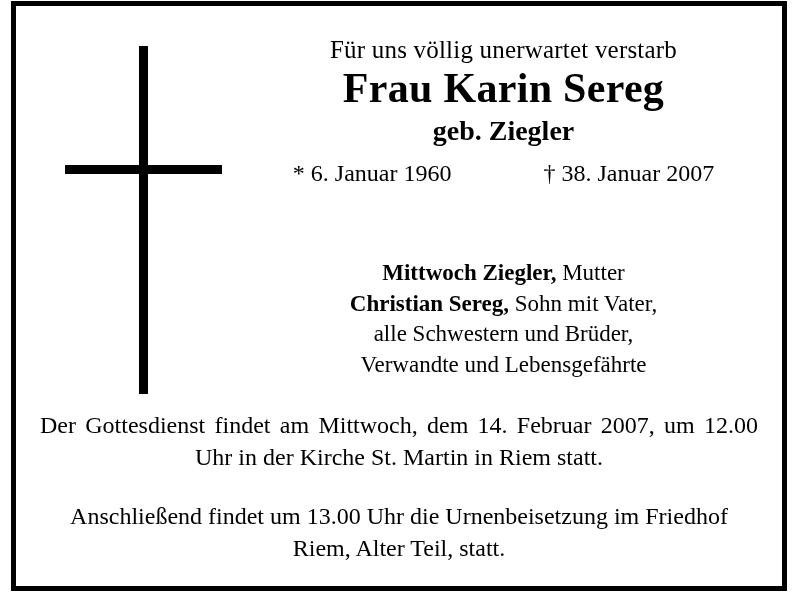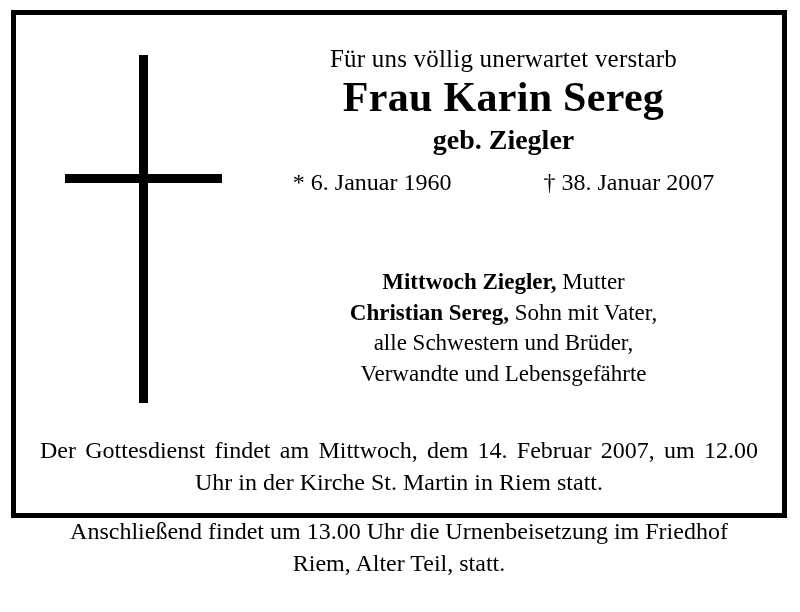"Für uns völlig unerwartet verstarb" .notice { height: 508px -> 590px; top: 10px -> 1px }
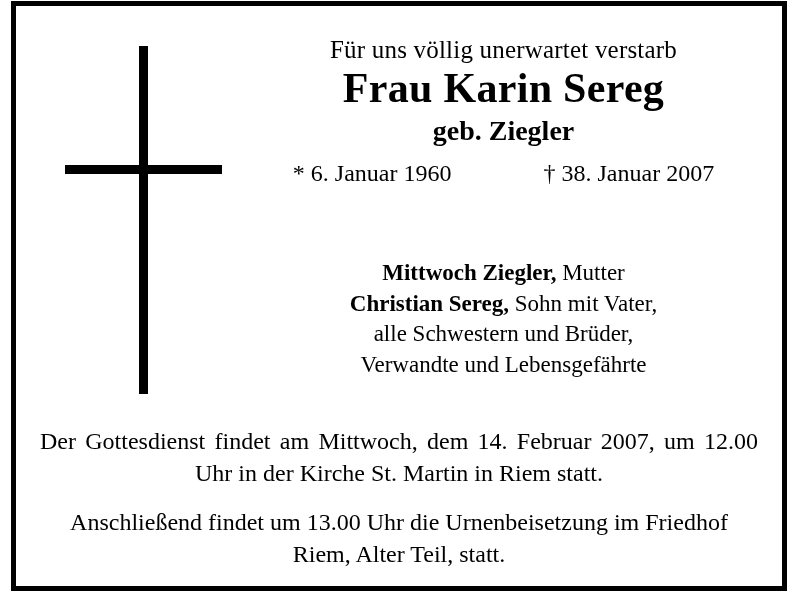"Der Gottesdienst findet am Mittwoch," .para { margin-top: 16px -> none }
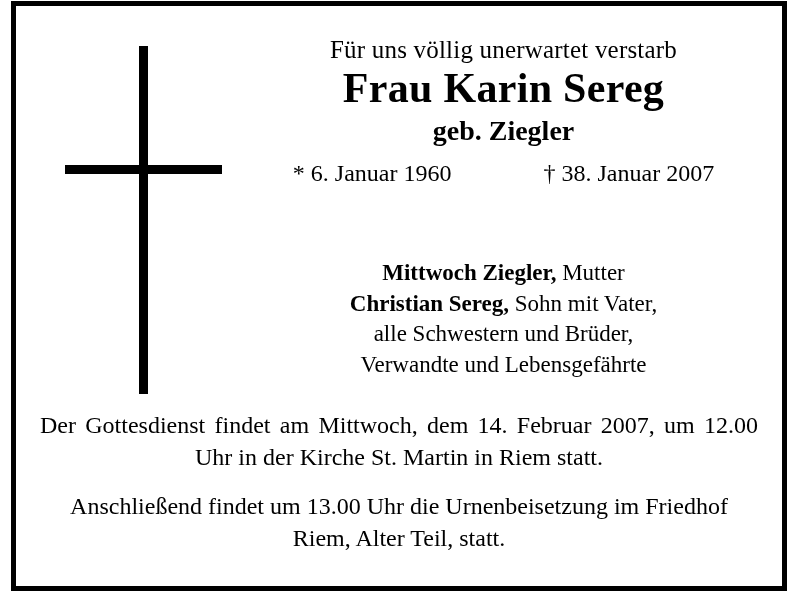"Anschließend findet um 13.00 Uhr" .para + .para { margin-top: 18px -> 28px }
